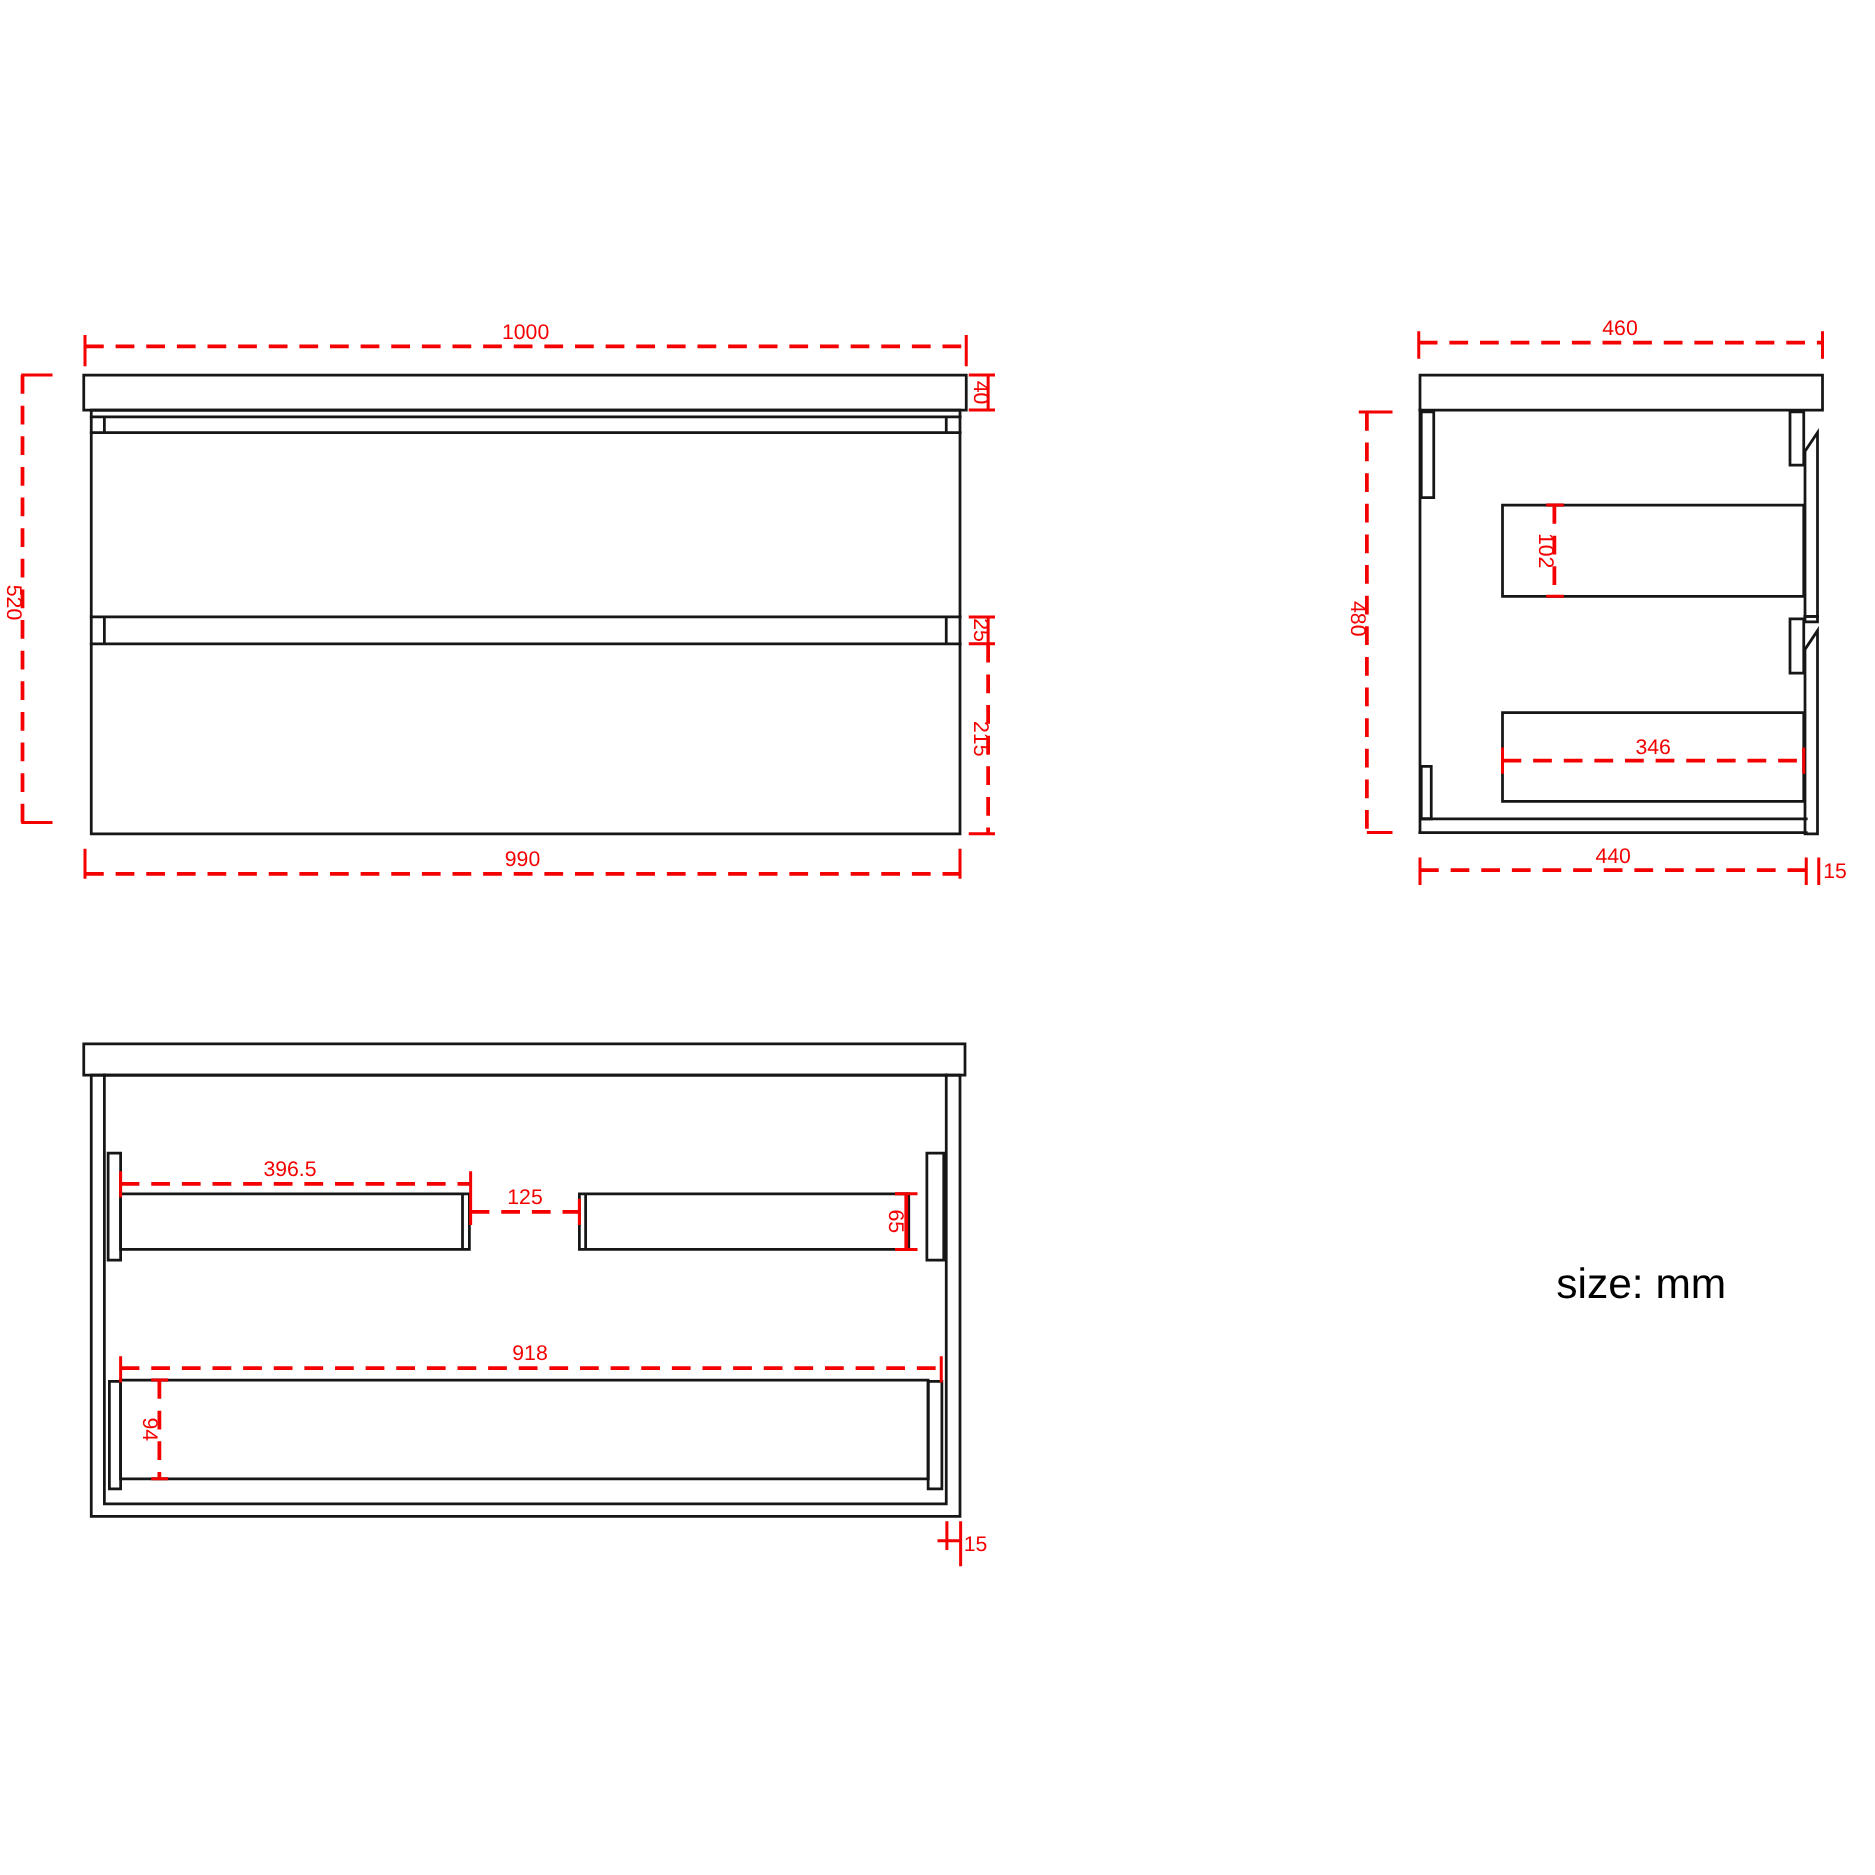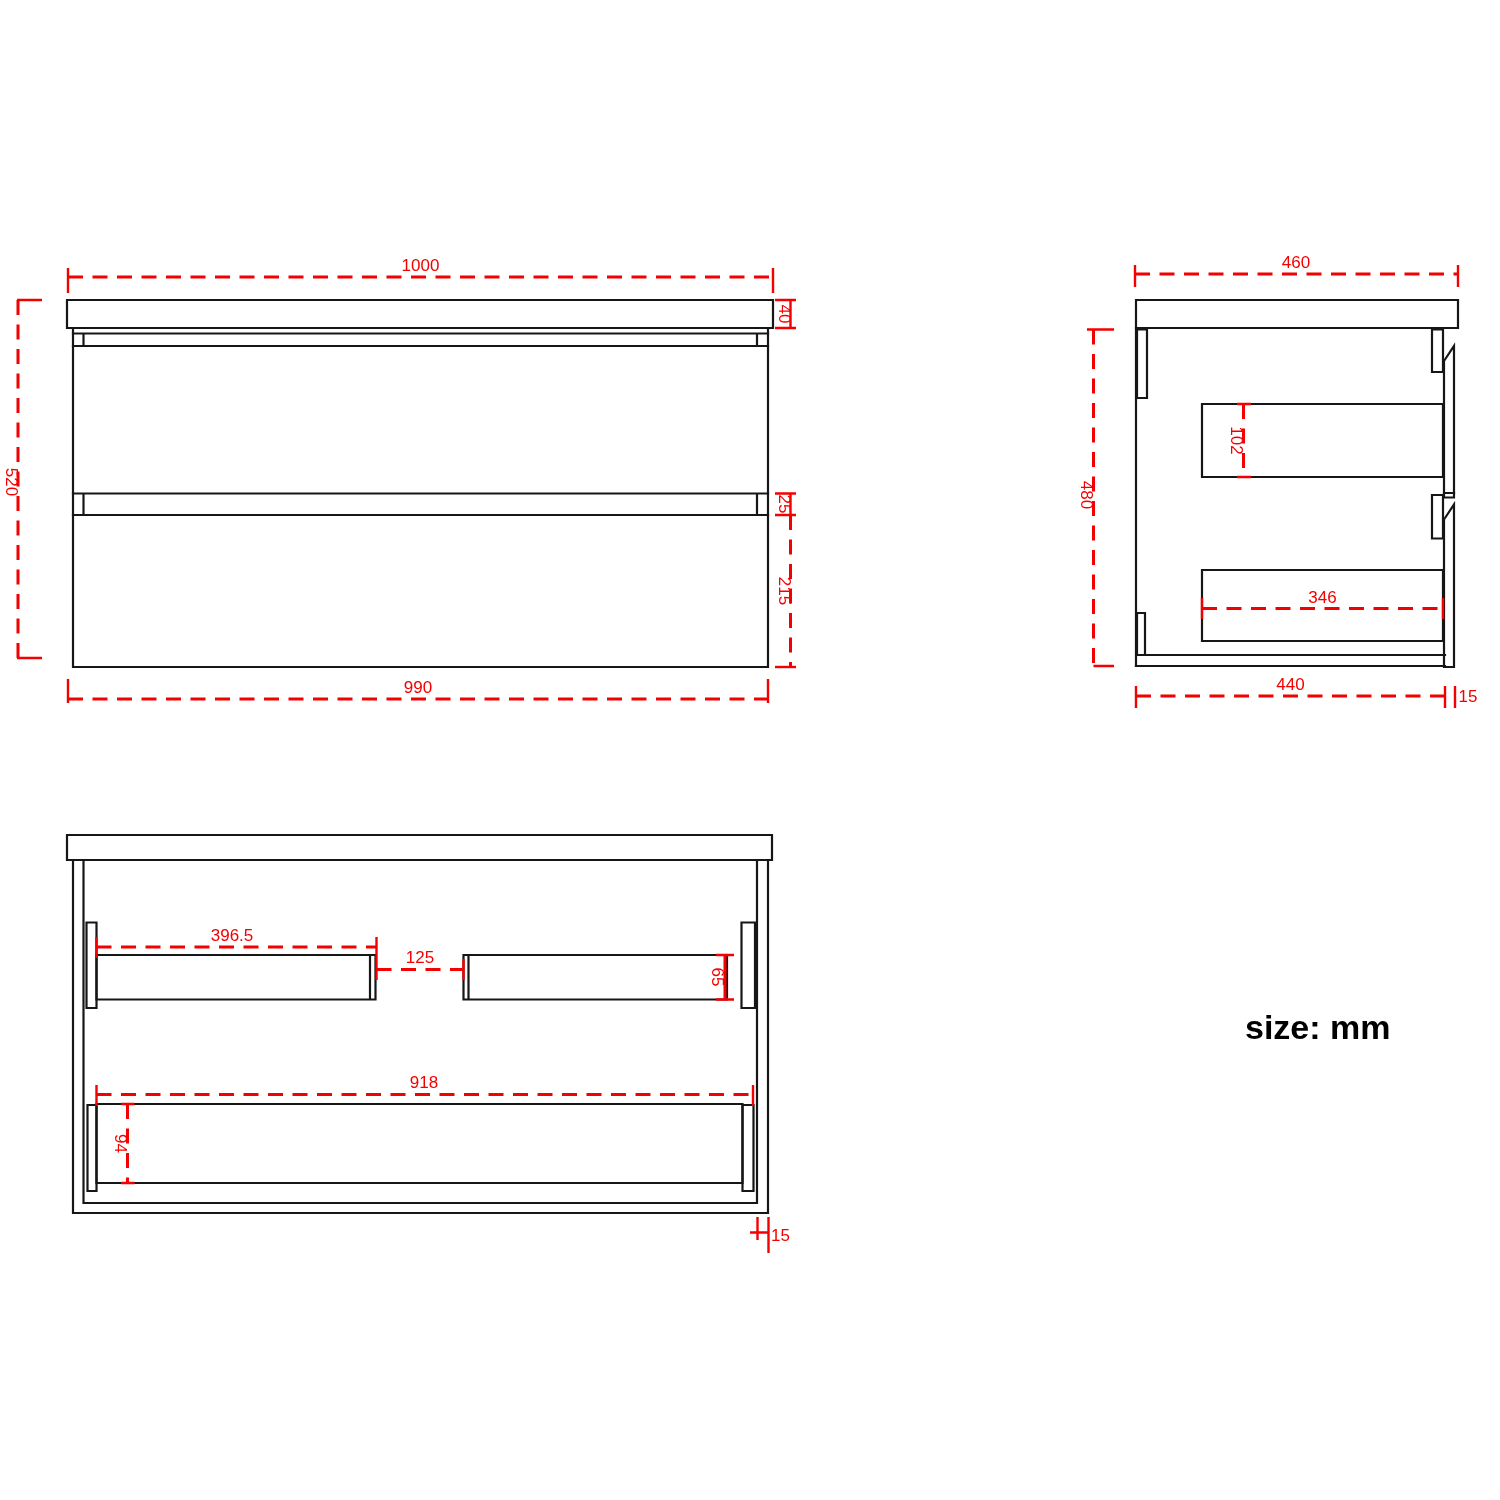"size: mm" .note { font-weight: bold -> none }
